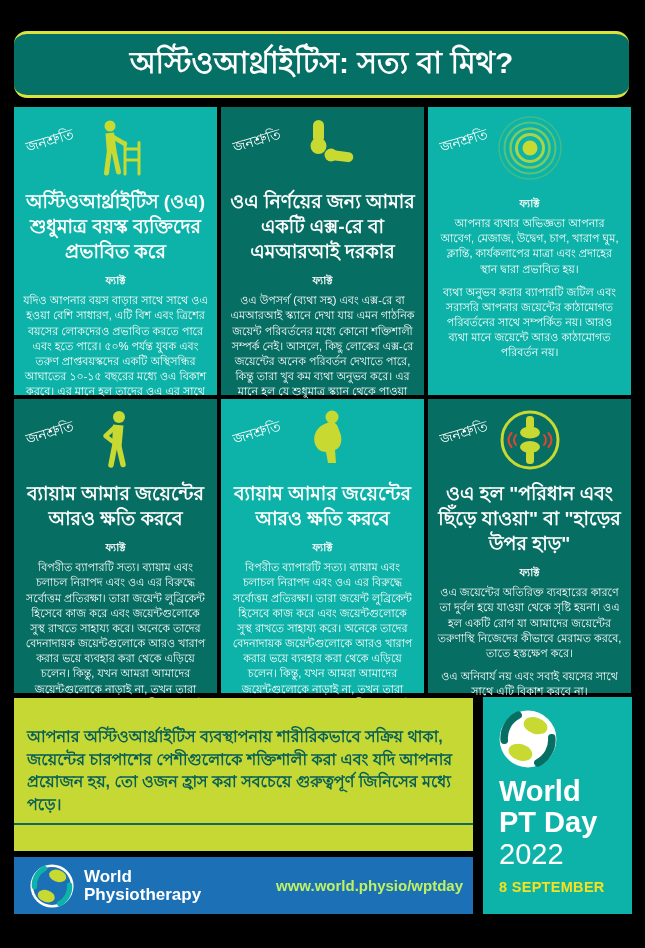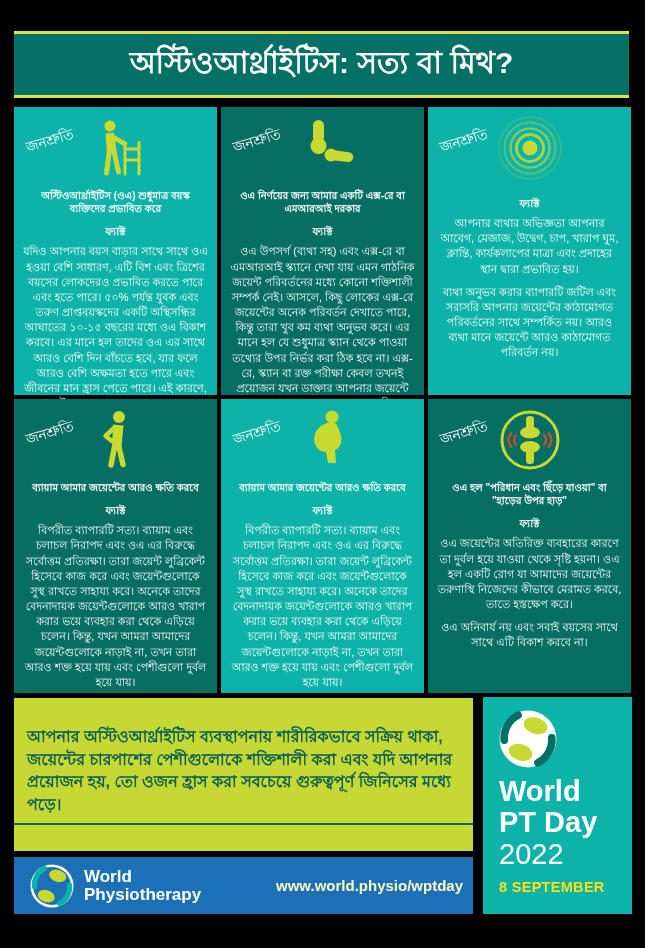"অস্টিওআর্থ্রাইটিস: সত্য বা মিথ?" .masthead { border-radius: none -> 13px }
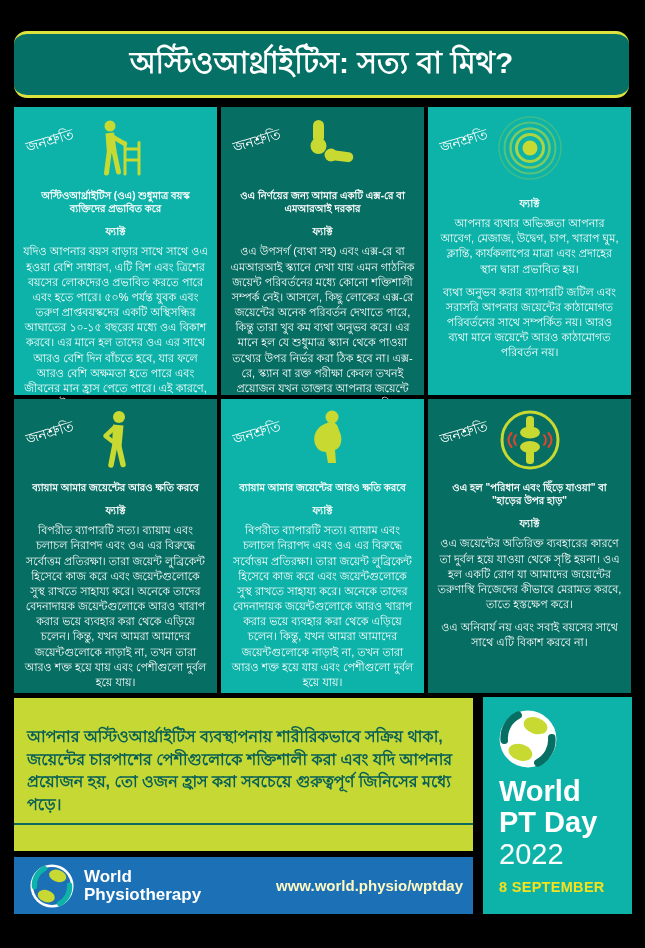"অস্টিওআর্থ্রাইটিস (ওএ) শুধুমাত্র বয়স্ক" .ctitle { font-size: 10px -> 19px }
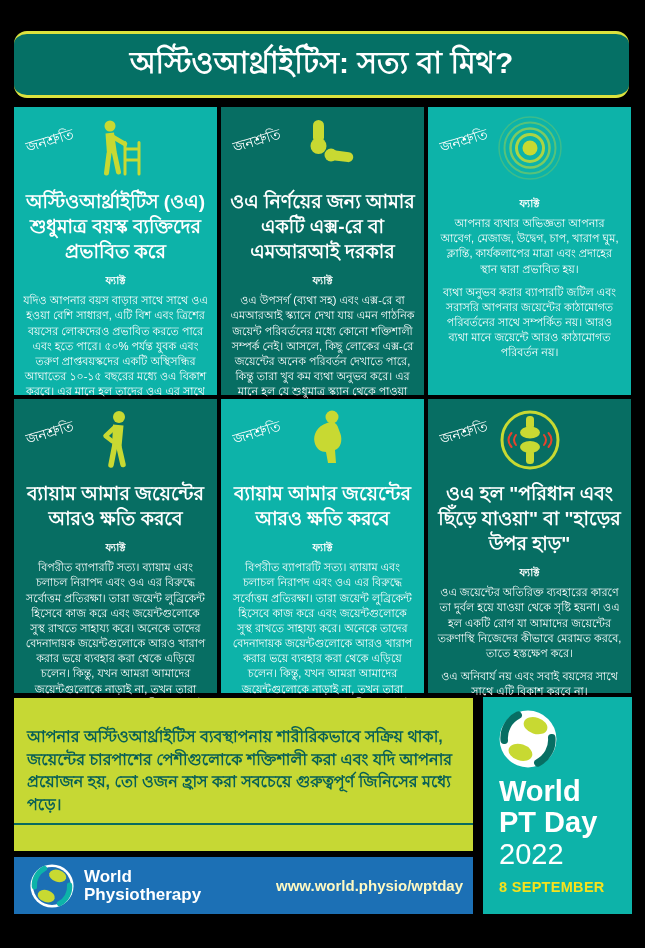"www.world.physio/wptday" .url { color: #fef9c3 -> #bef264 }
